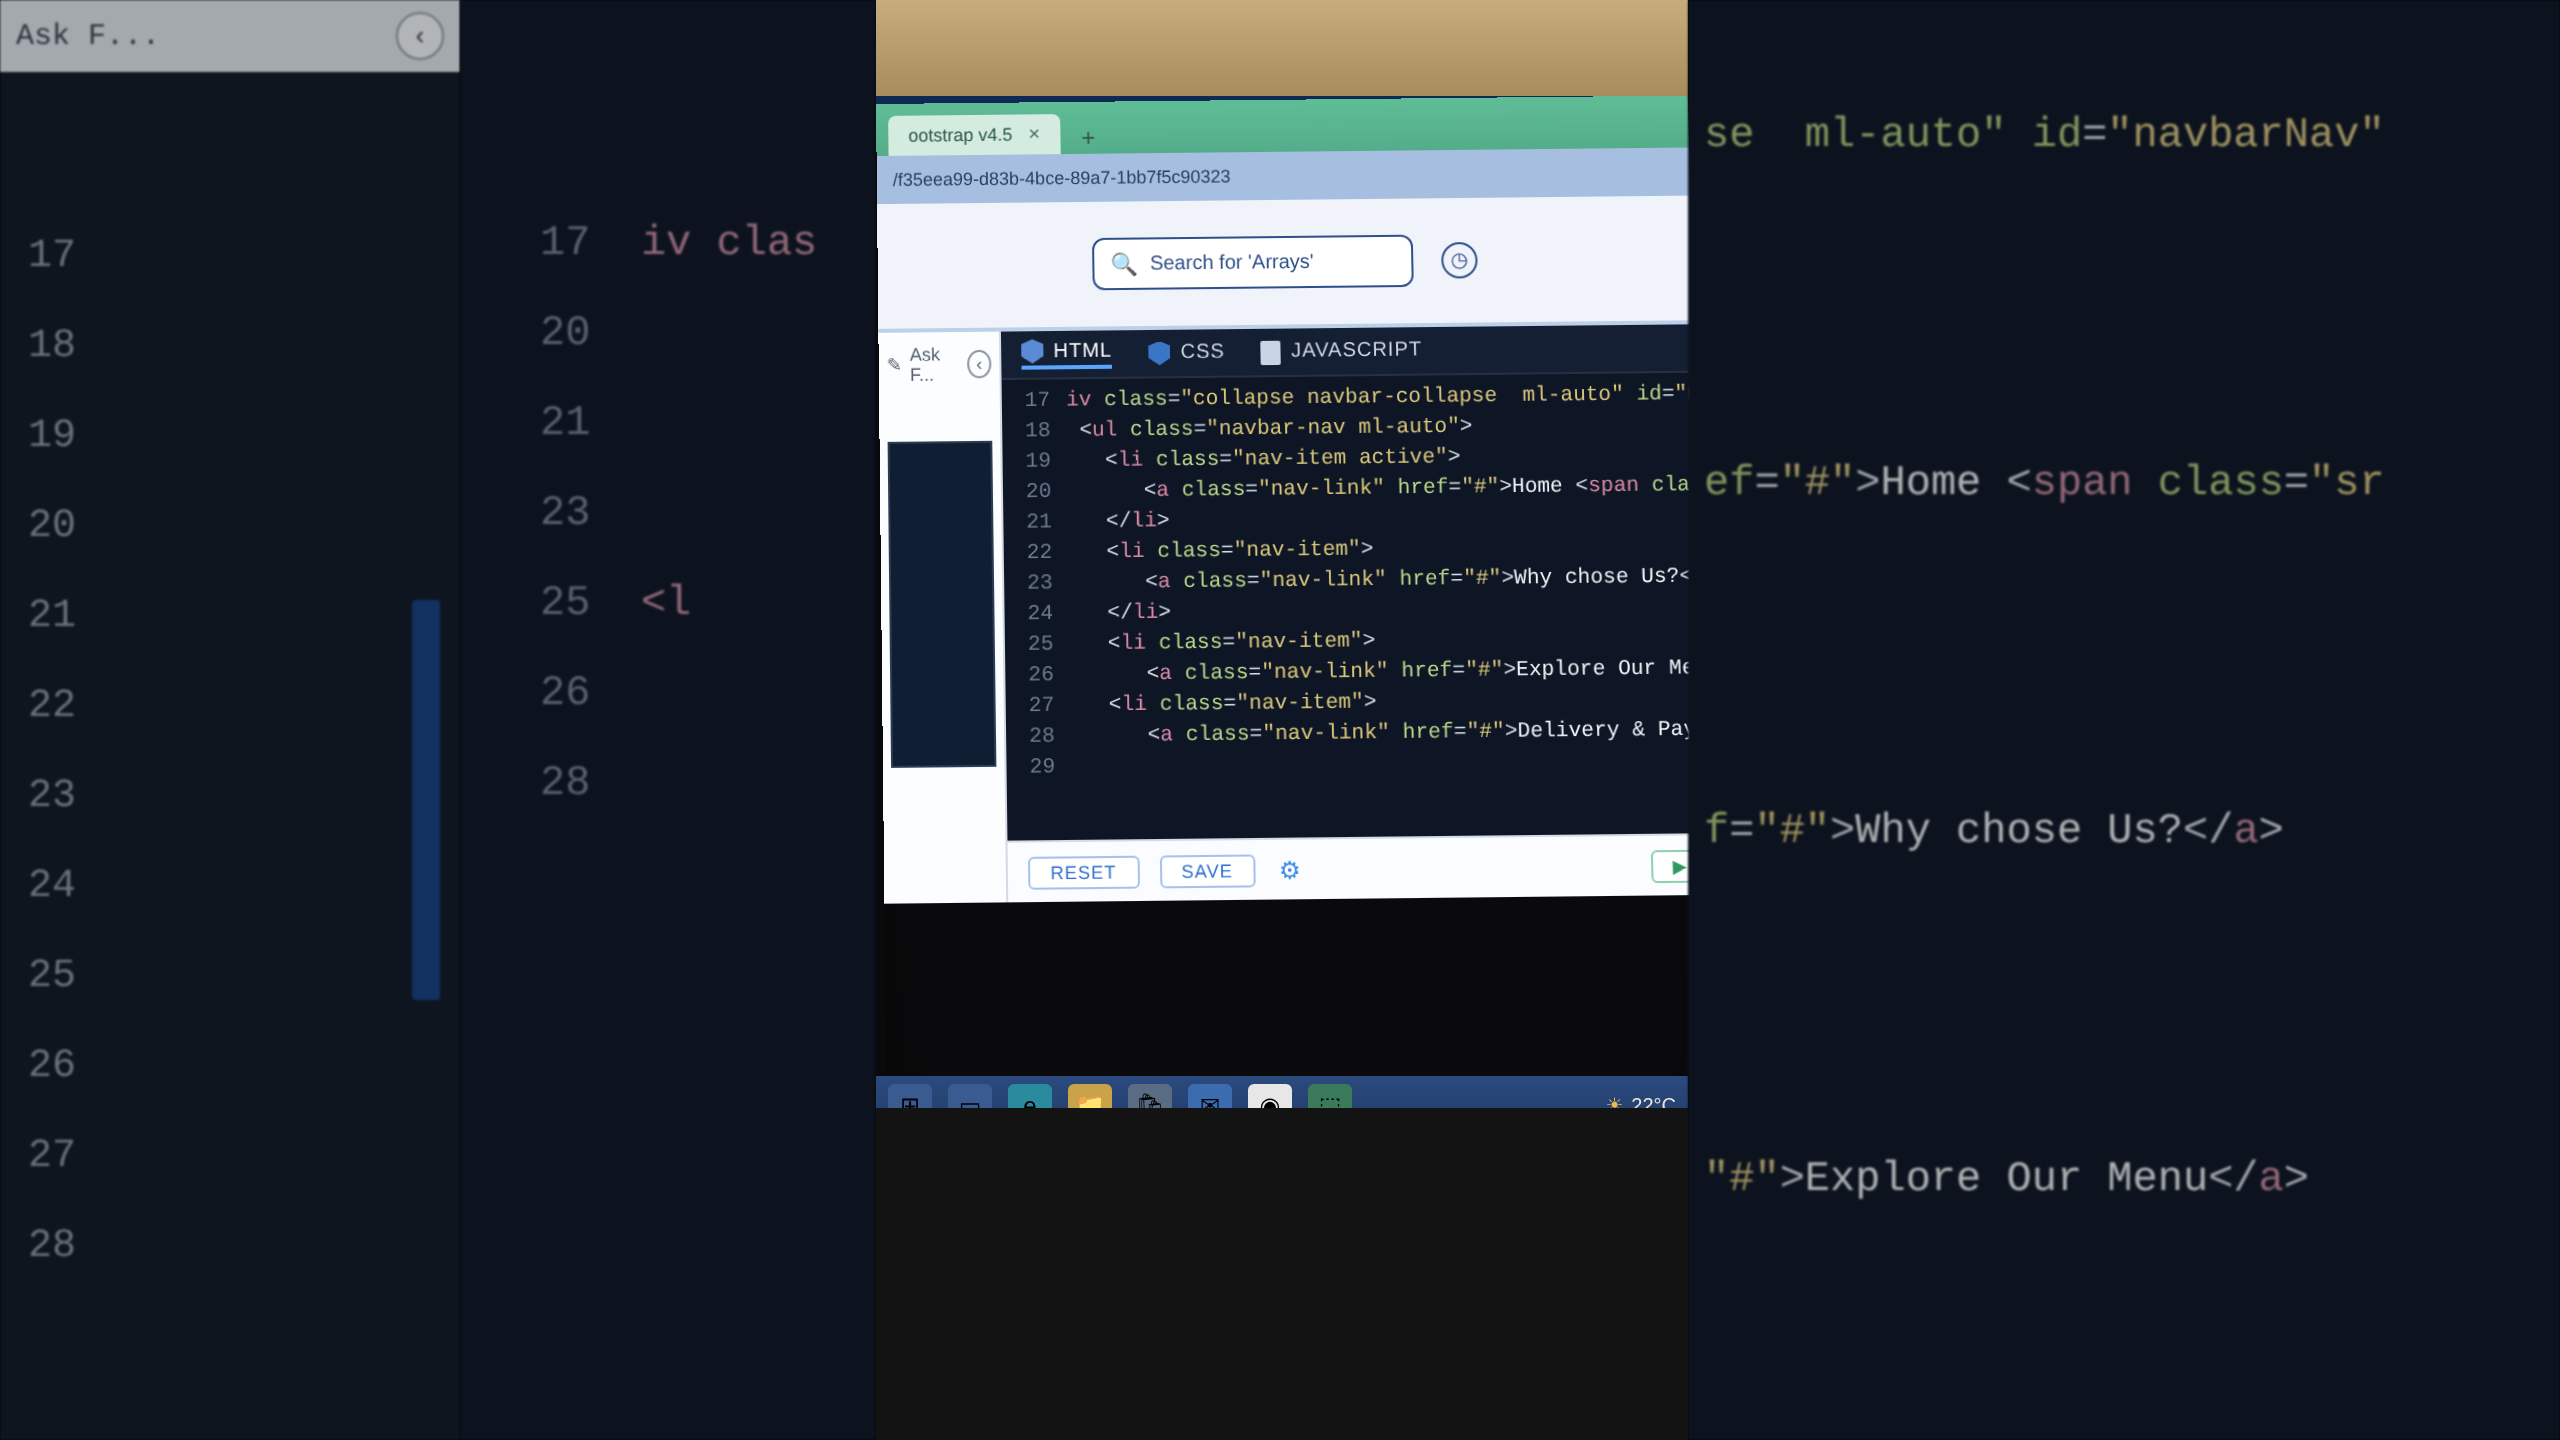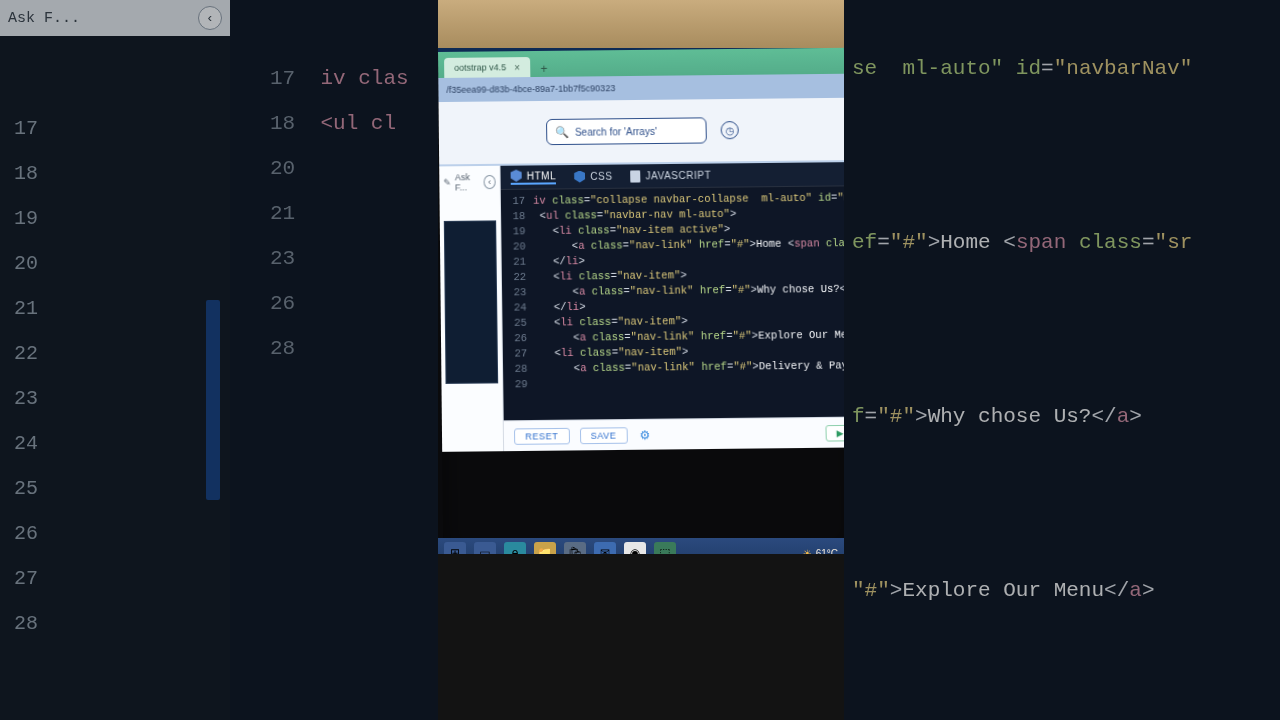"17 iv clas" .gap-left { padding-top: 56px -> 100px }
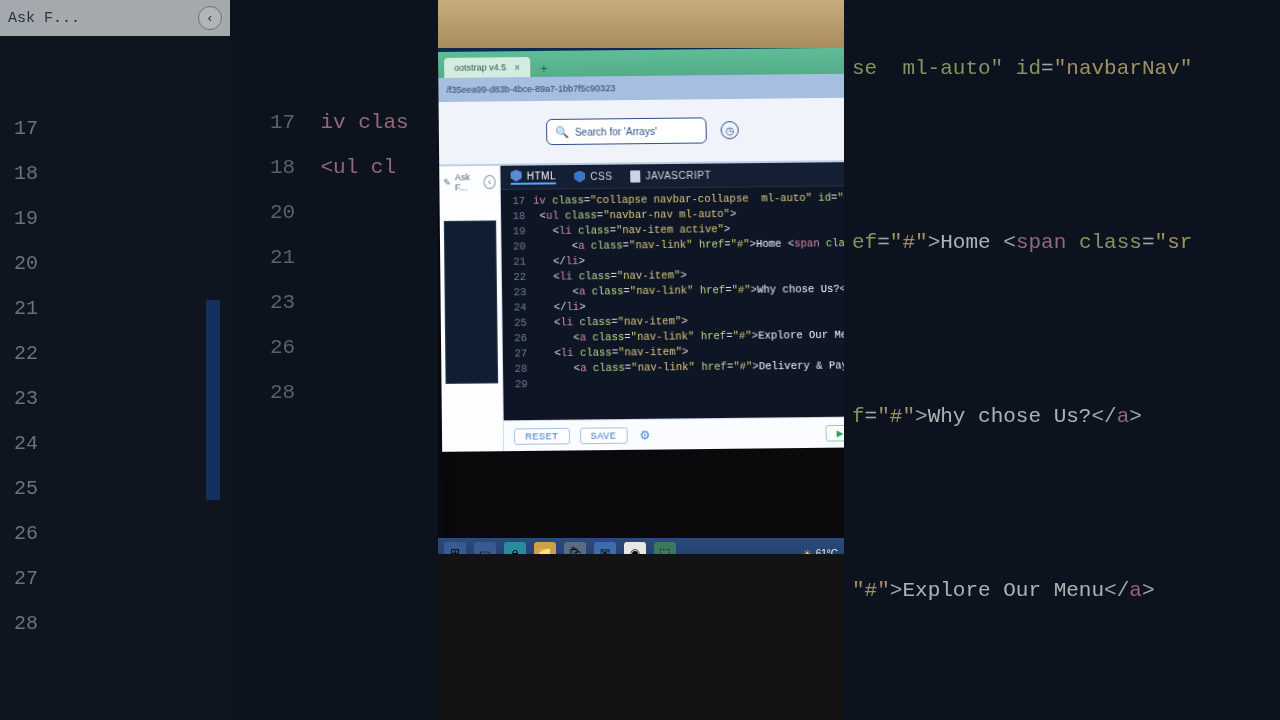"18 <ul cl" div.gl { html: <div><span>18</span> <span>&lt;ul cl</span></div> -> none }
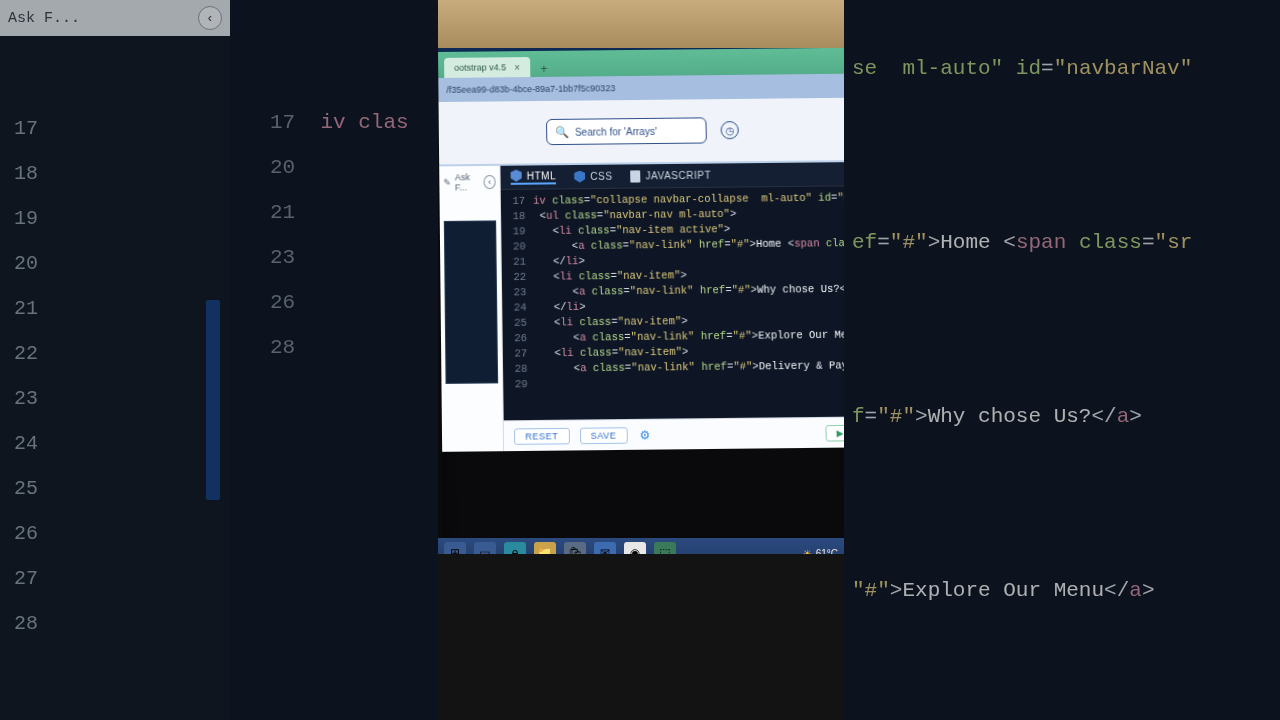"25 <l" div.gl { html: none -> <div><span>25</span> <span>&lt;l</span></div> }
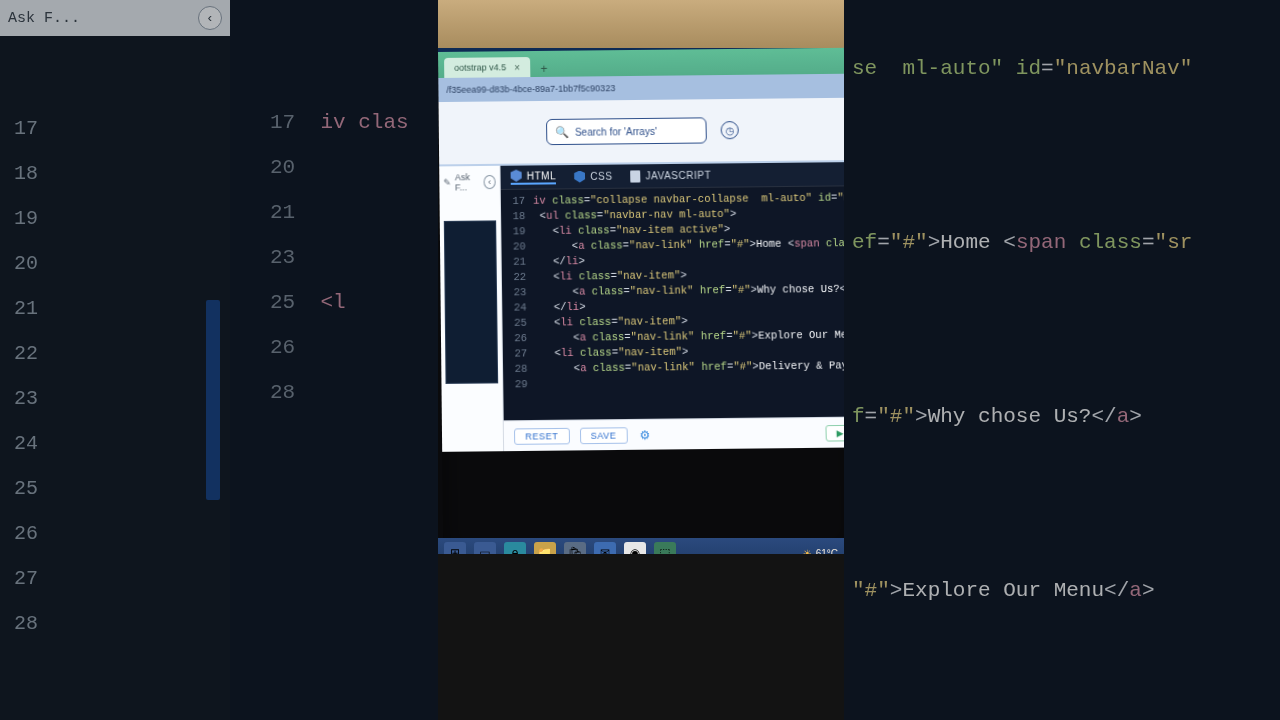"61°C" span { text: 61 -> 22 }
